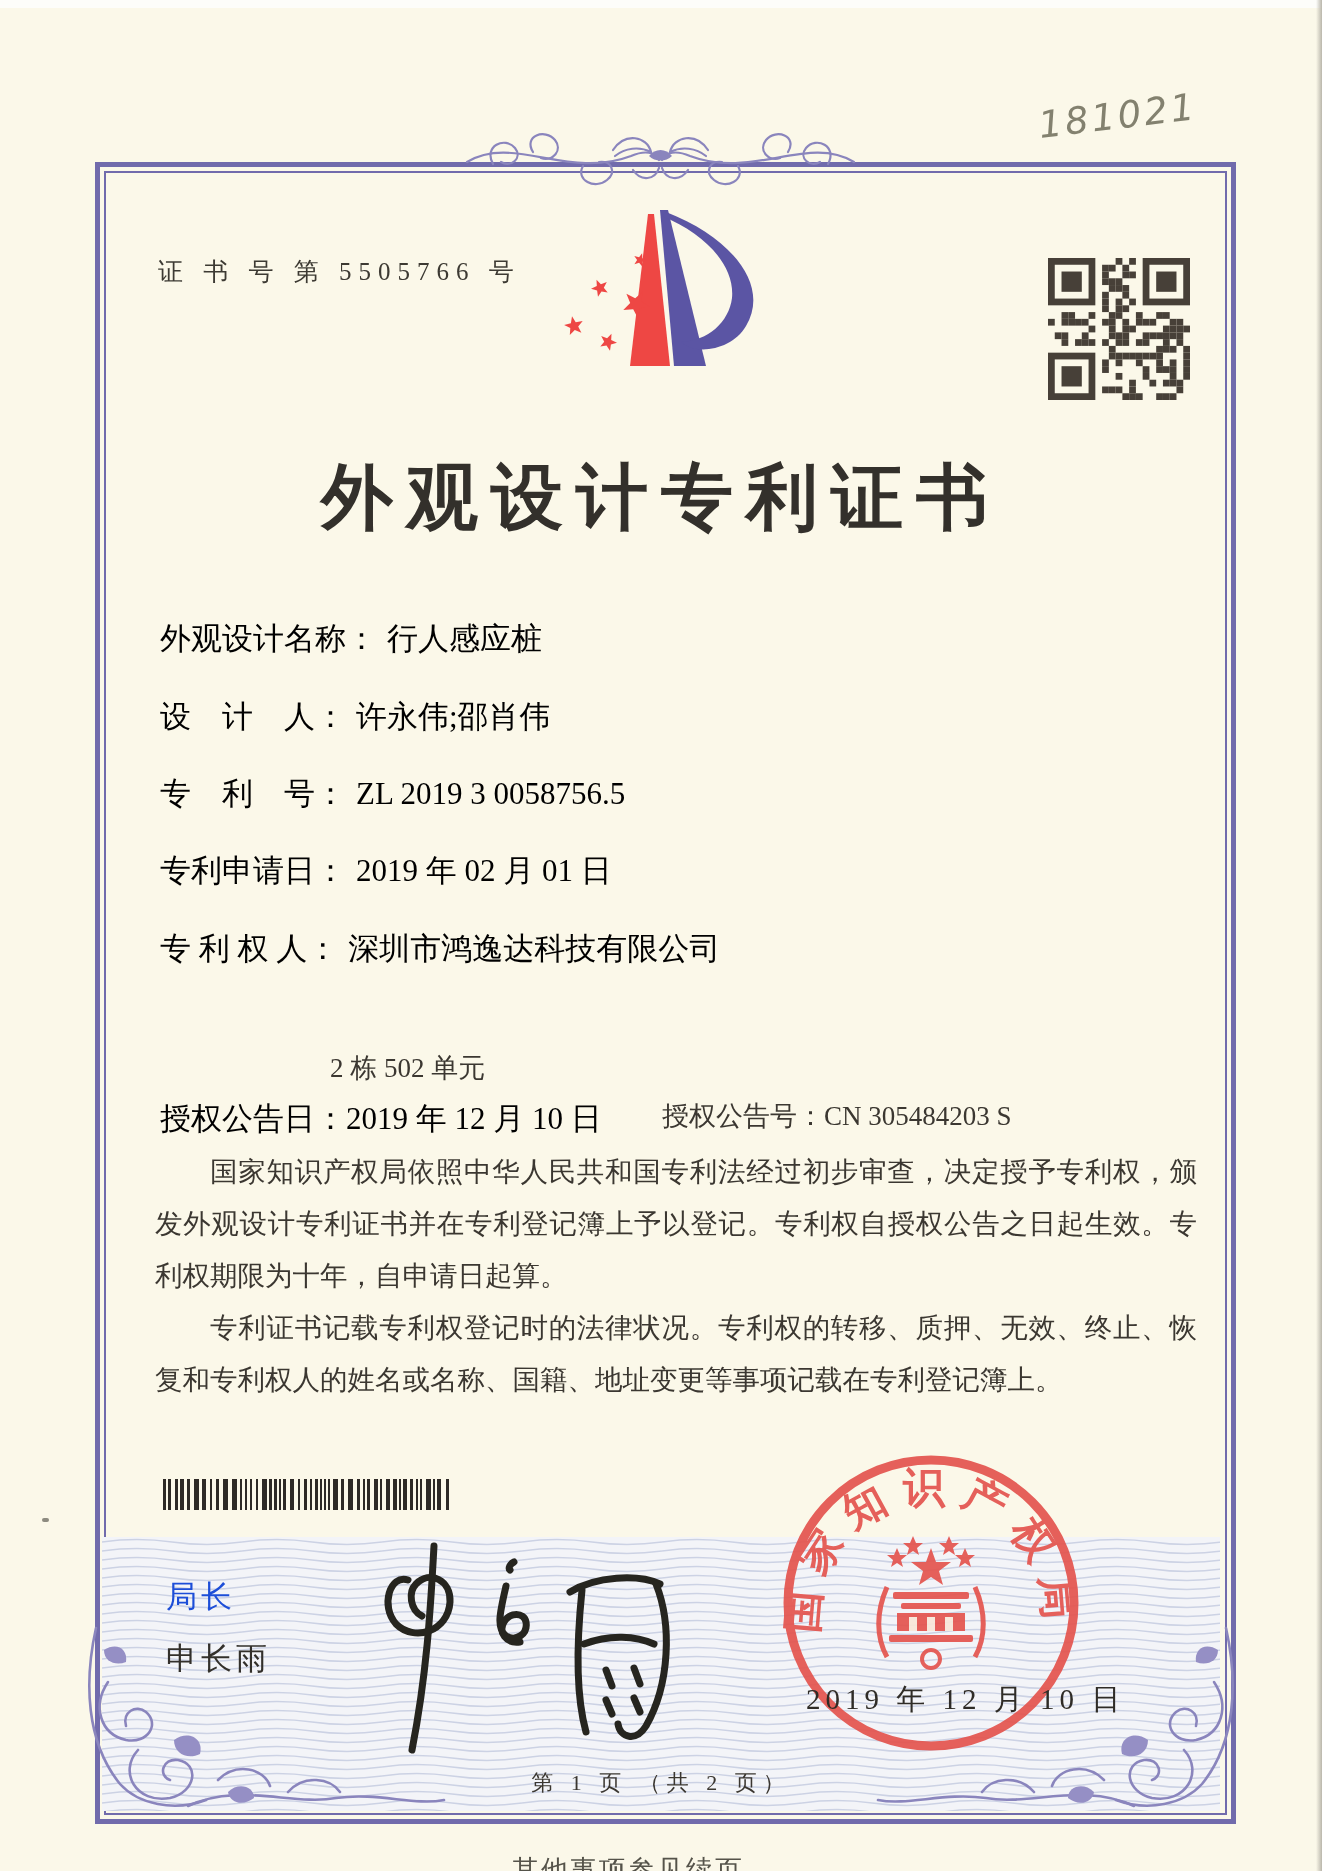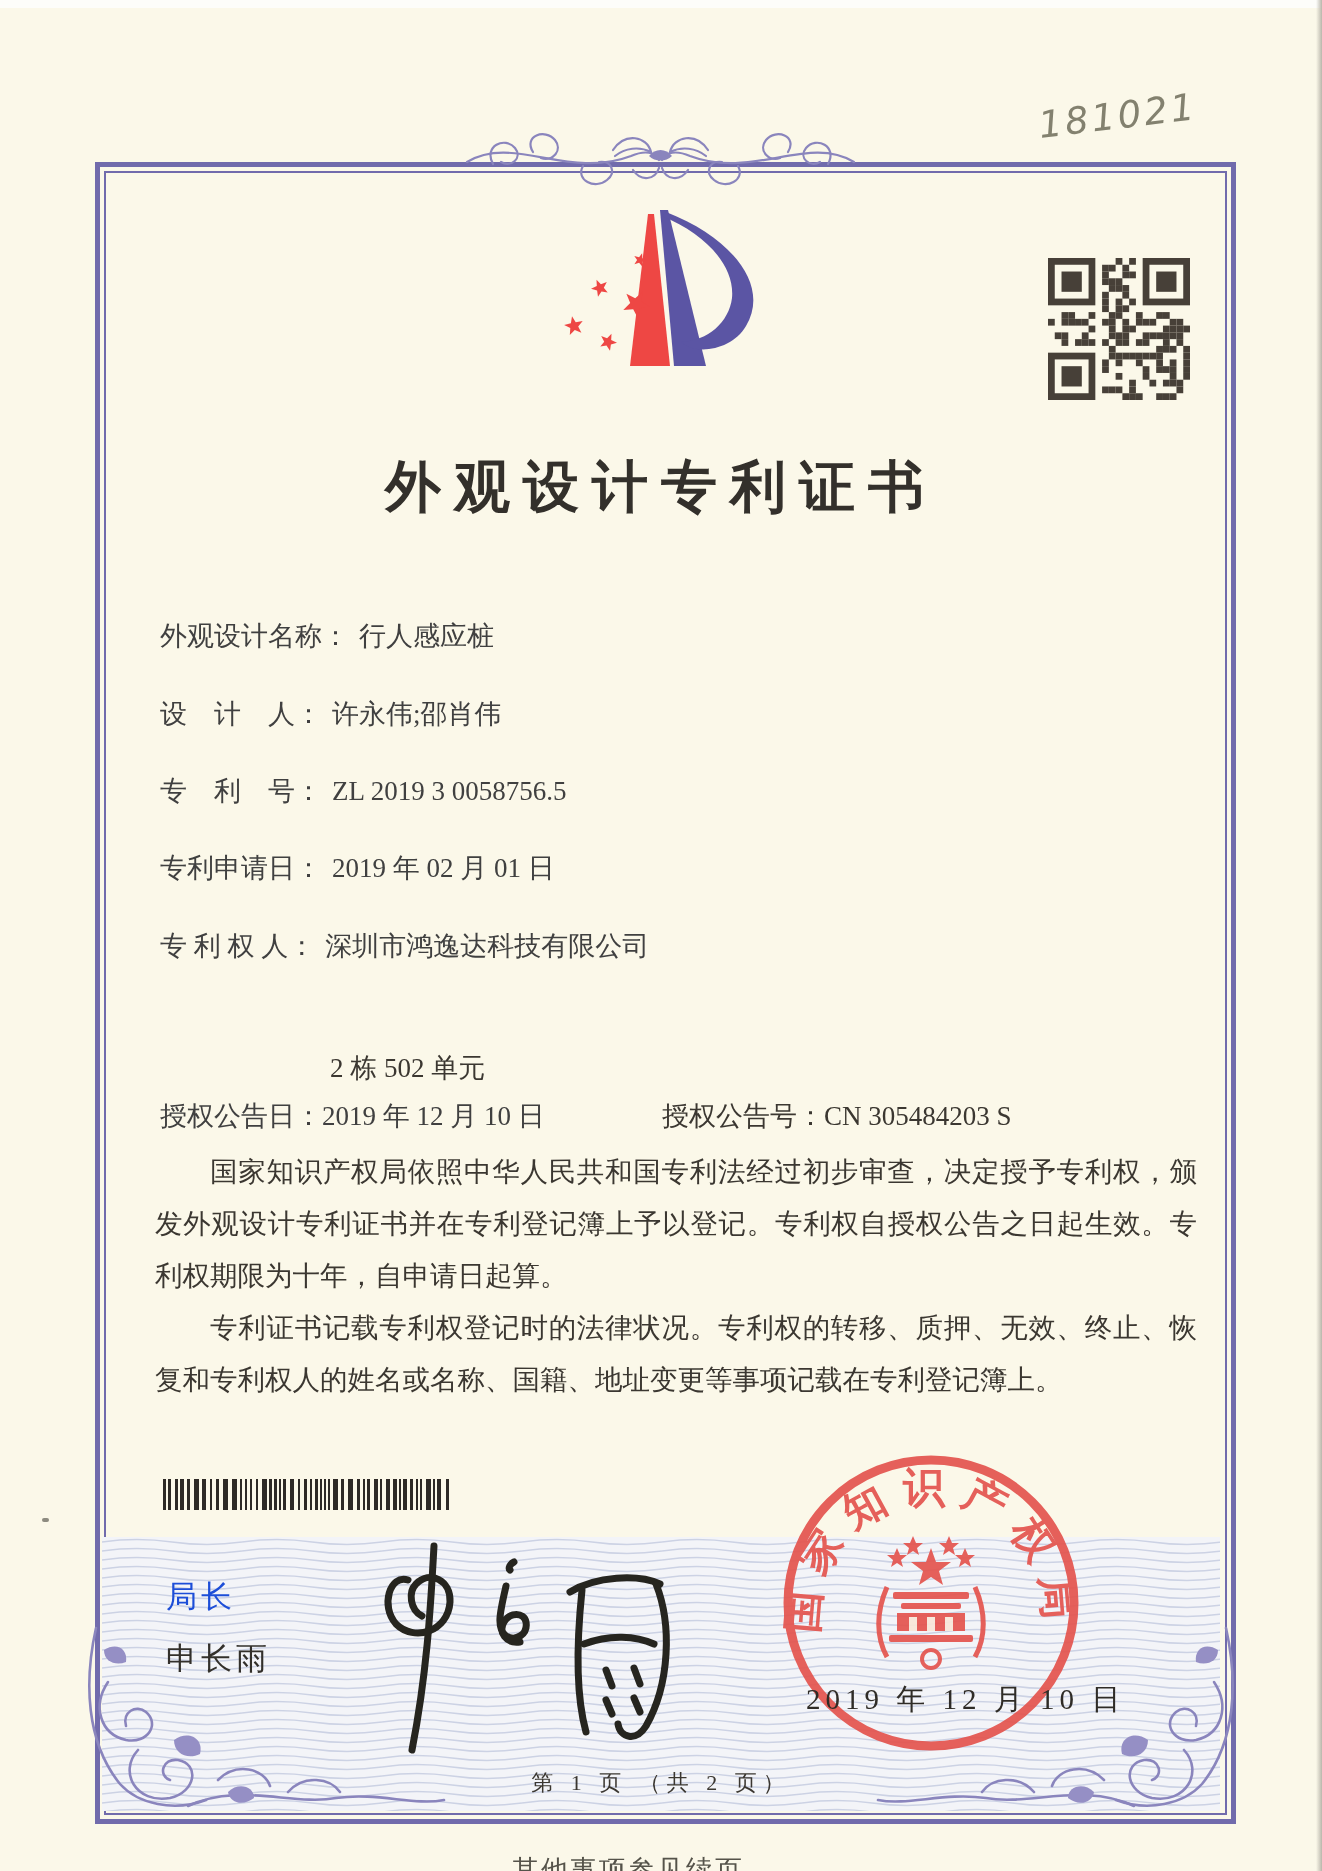"证 书 号 第 5505766" div.cert-no { html: none -> <div>证 书 号 第 5505766 号</div> }
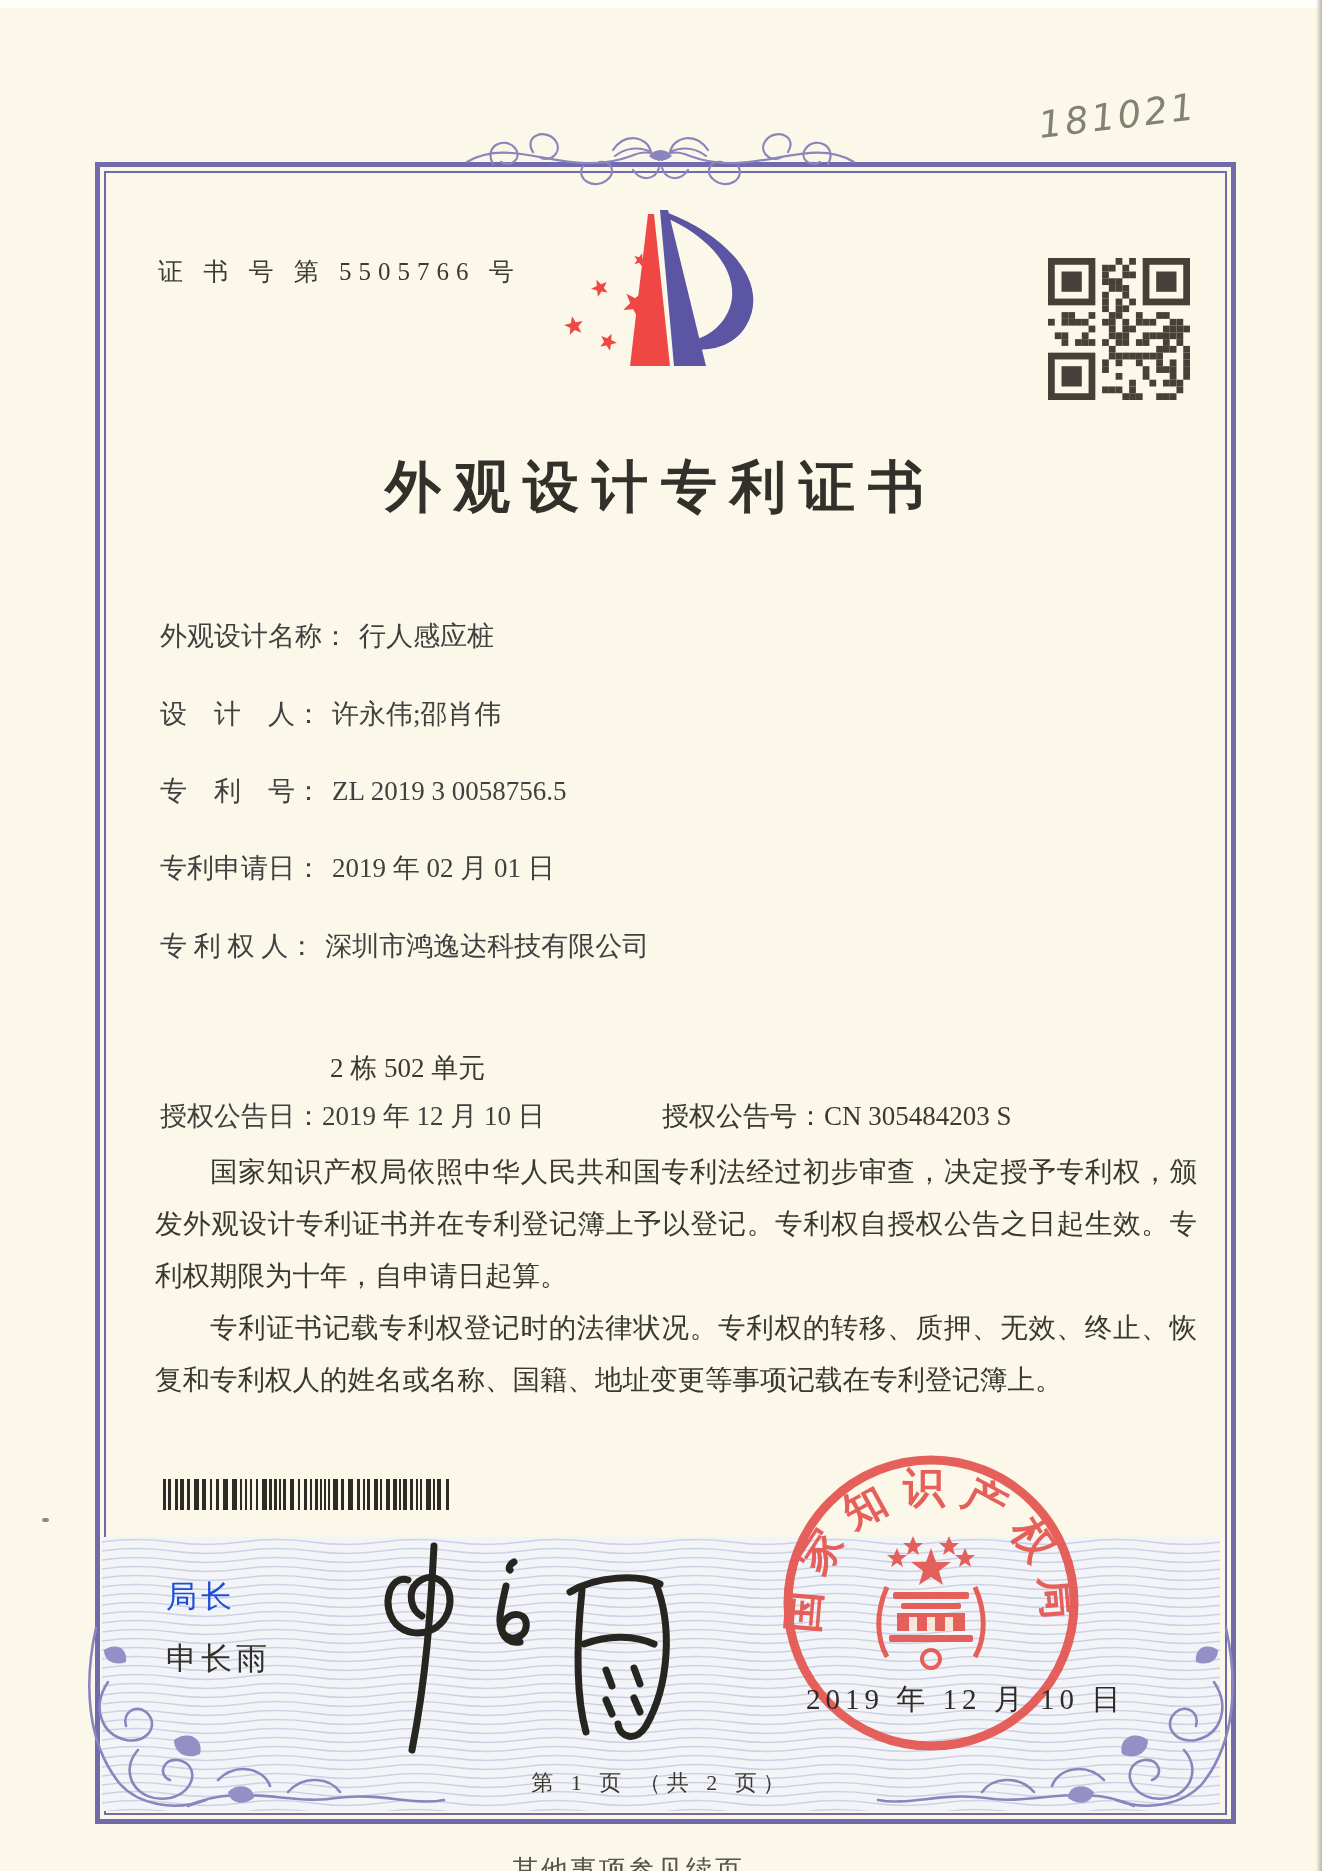"外观设计专利证书" .title { font-size: 56px -> 72px }
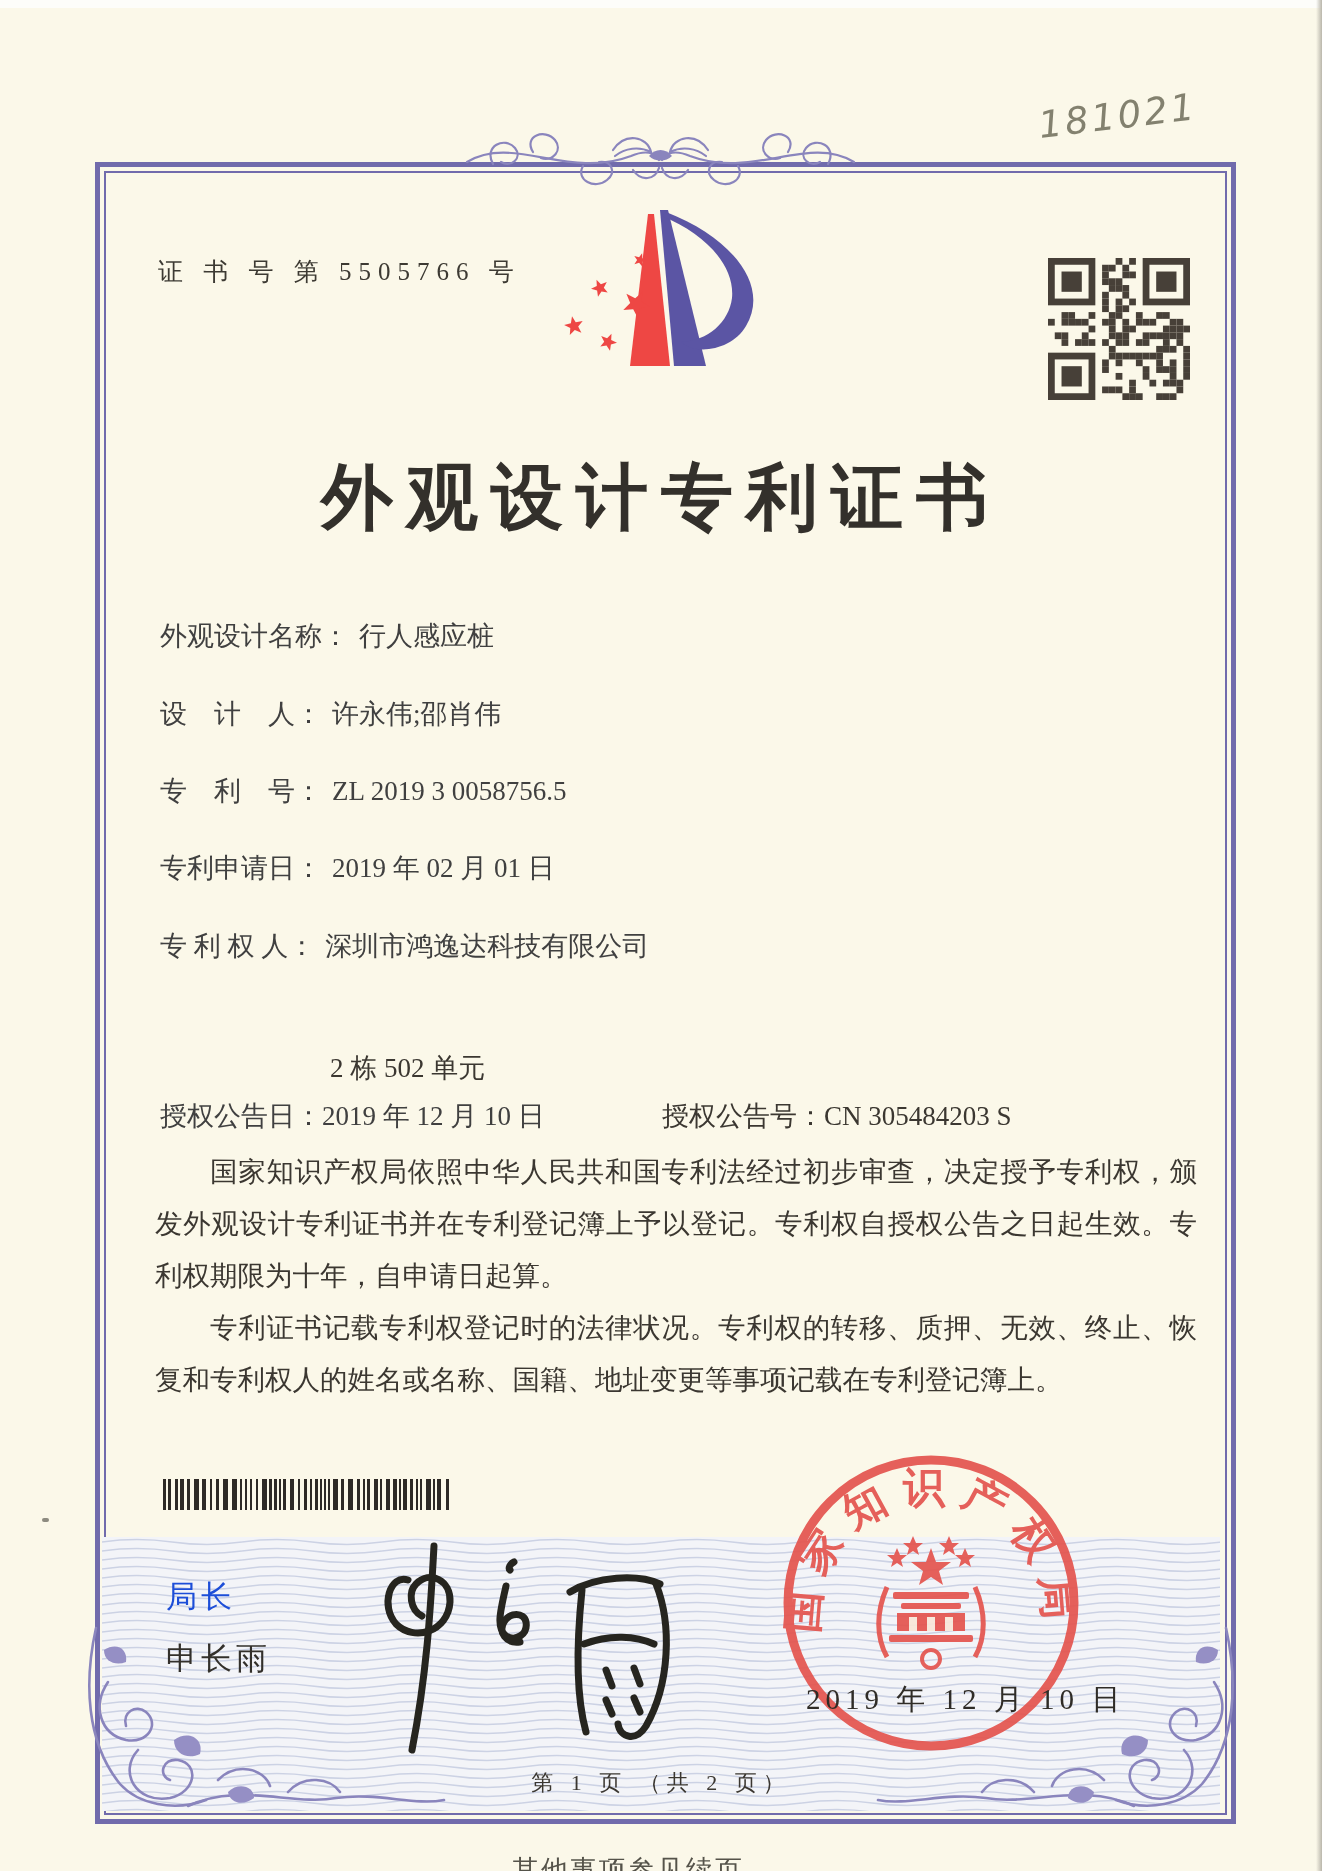"外观设计名称： 行人感应桩" .field { color: #404040 -> #000000; font-size: 27px -> 31px }
